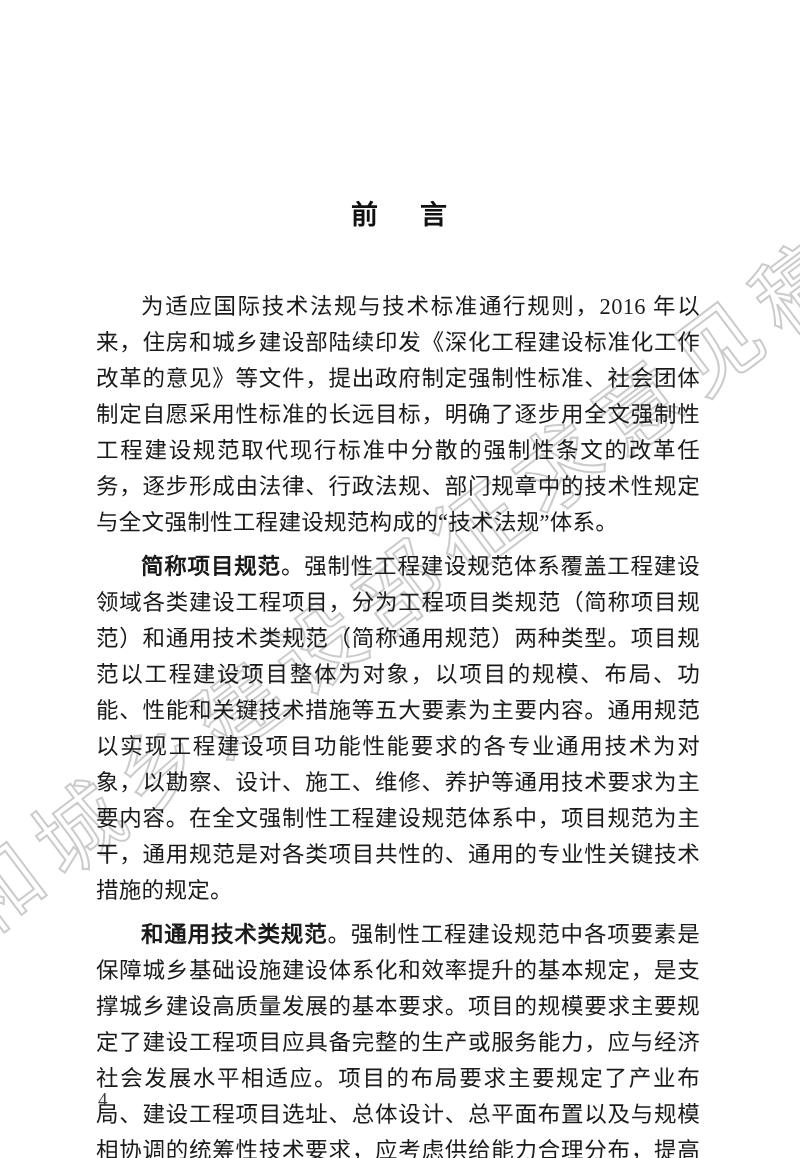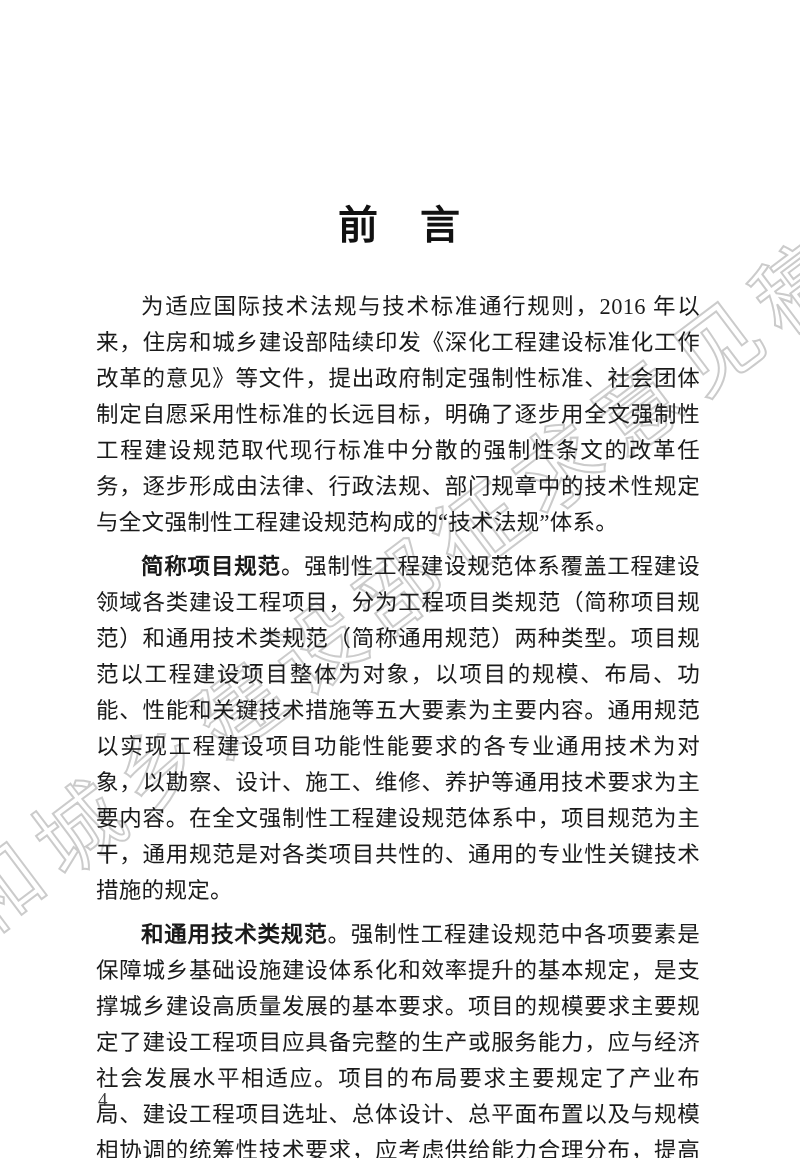"前 言" .doc-title { font-size: 40px -> 27px }
